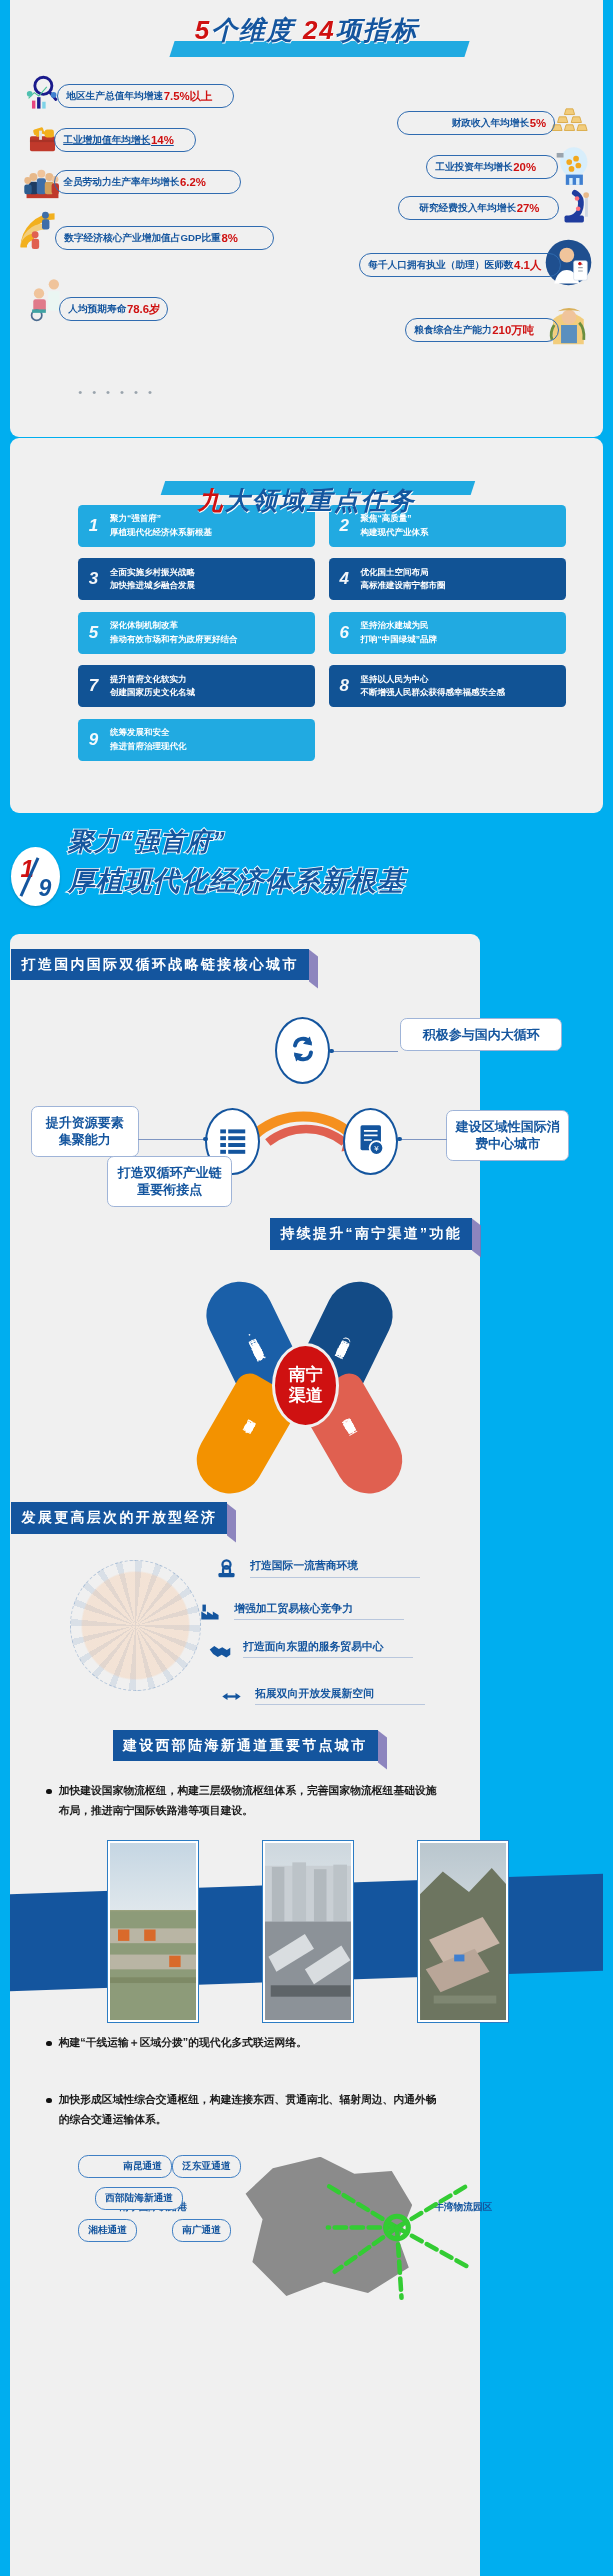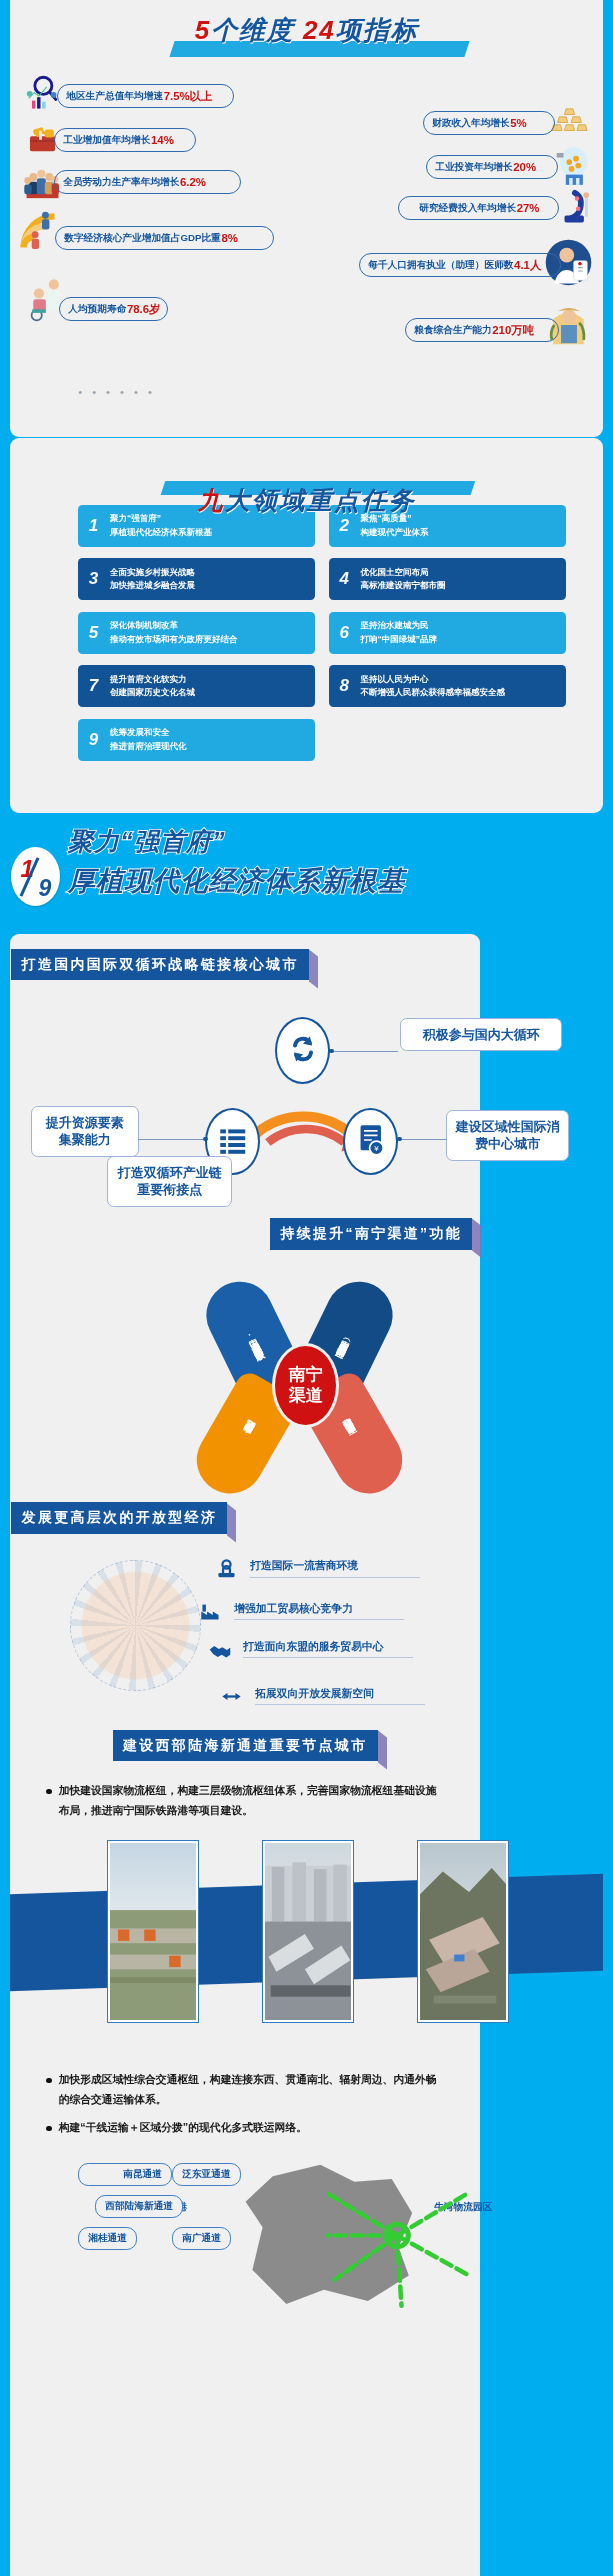"财政收入年均增长" div.pill { justify-content: none -> flex-end; width: 132px -> 158px }
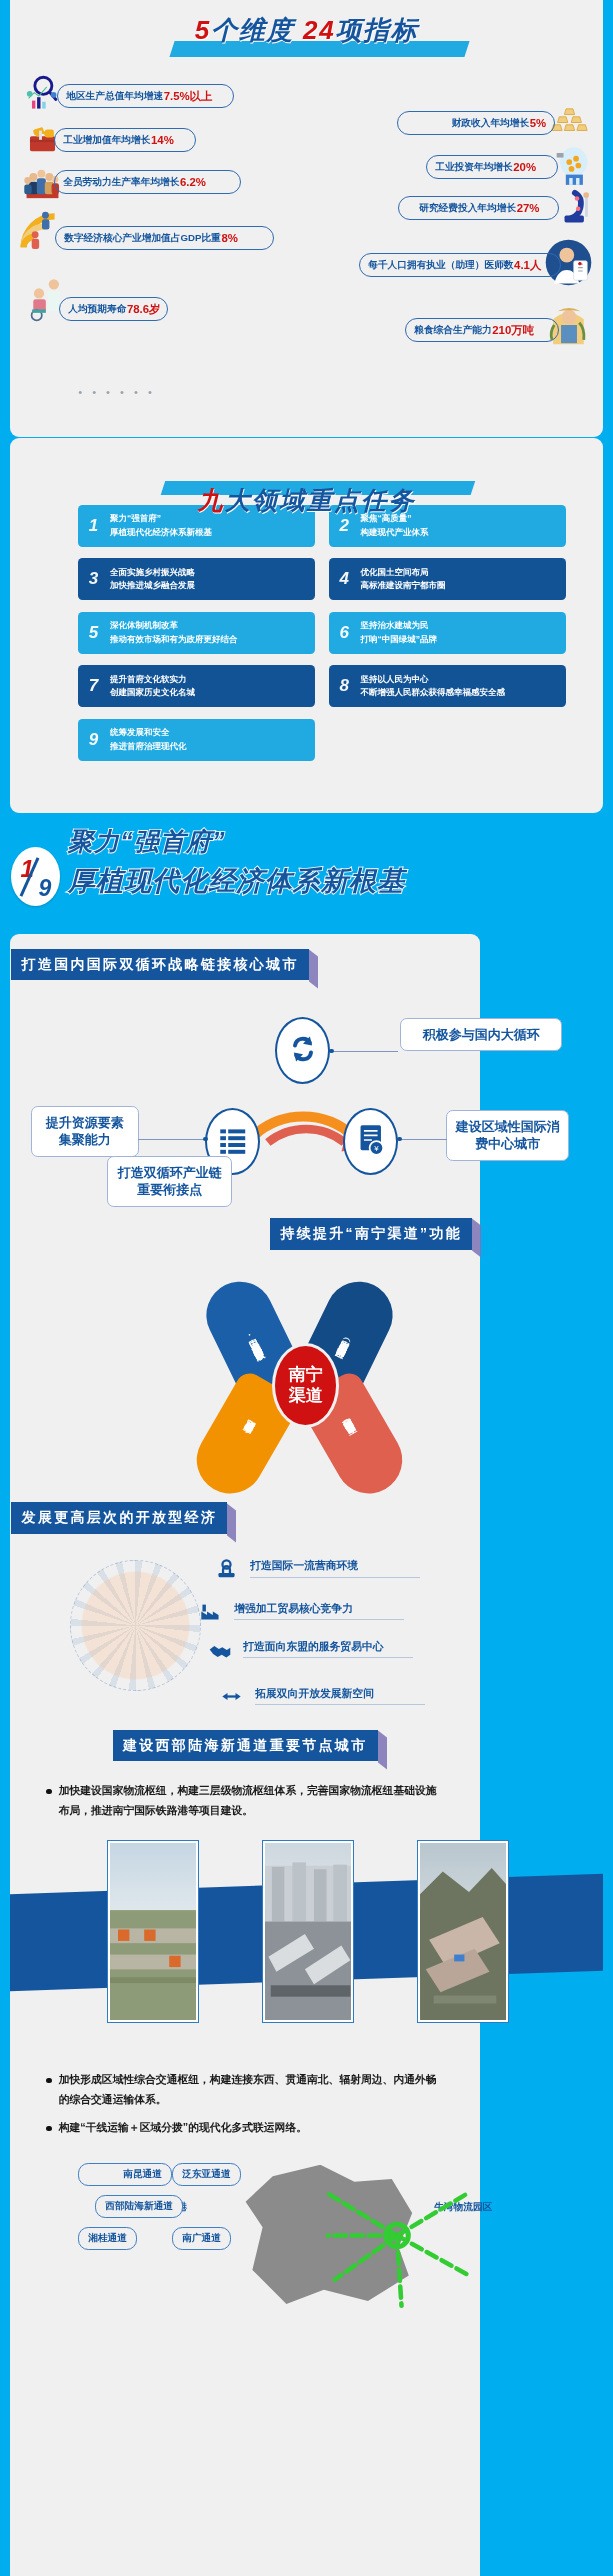"工业增加值年均增长" div.pill { text-decoration: none -> underline }
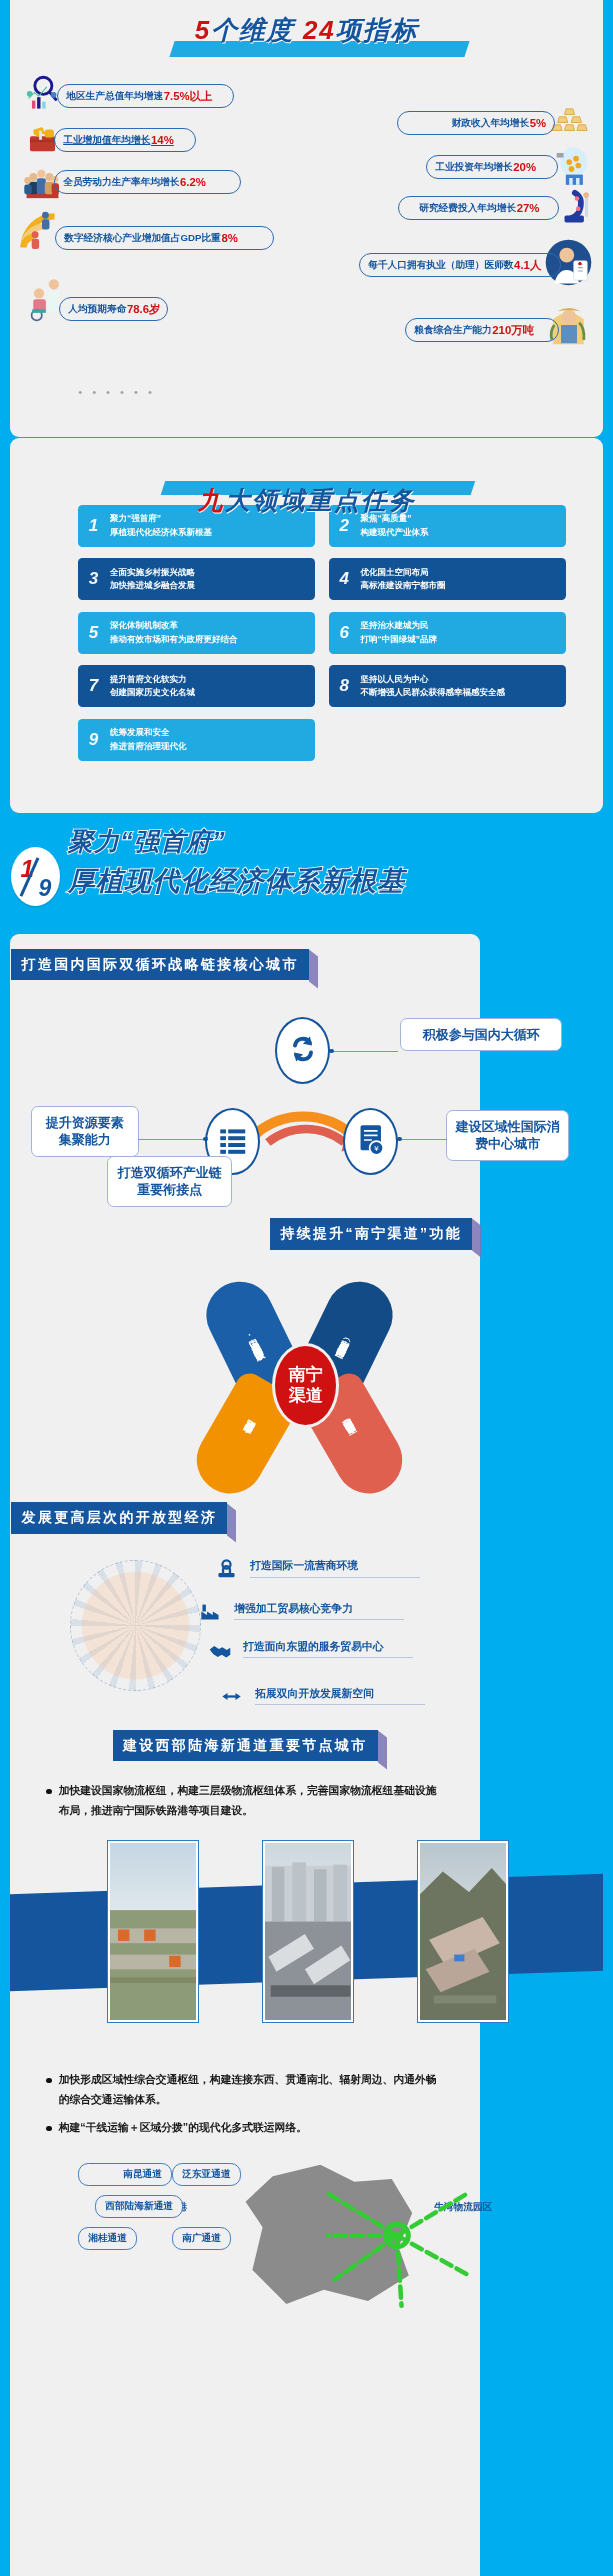"加快形成区域性综合交通枢纽，构建连接东西、贯通南北、辐射周边、内通外畅的综合交通" div.bullet { order: before "构建“干线运输＋区域分拨”的现代化多式联运网络。" -> after "构建“干线运输＋区域分拨”的现代化多式联运网络。" }
